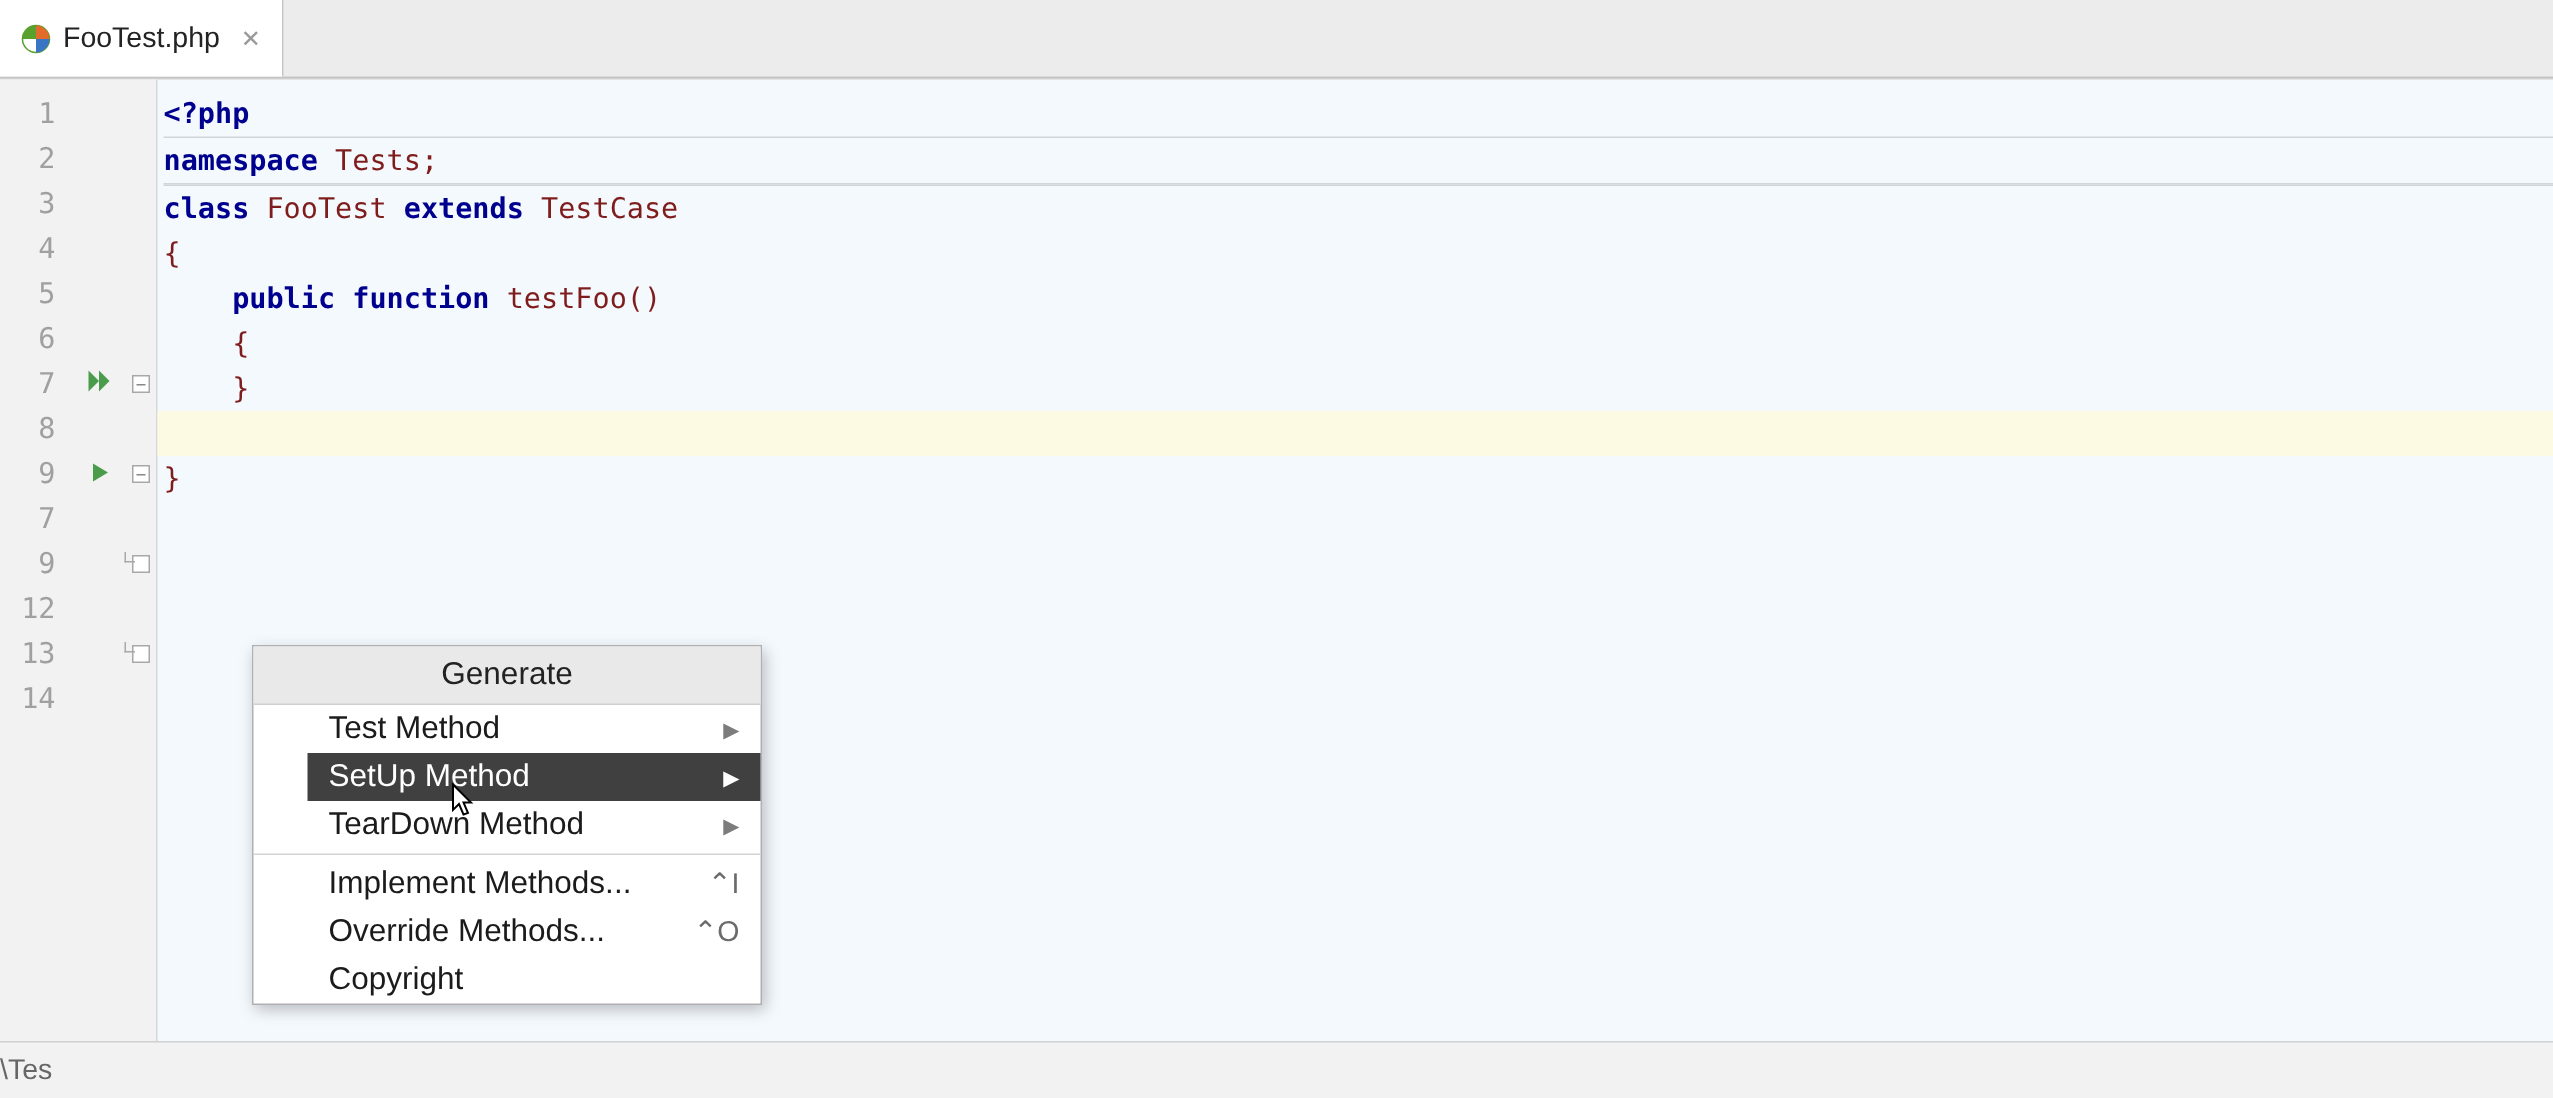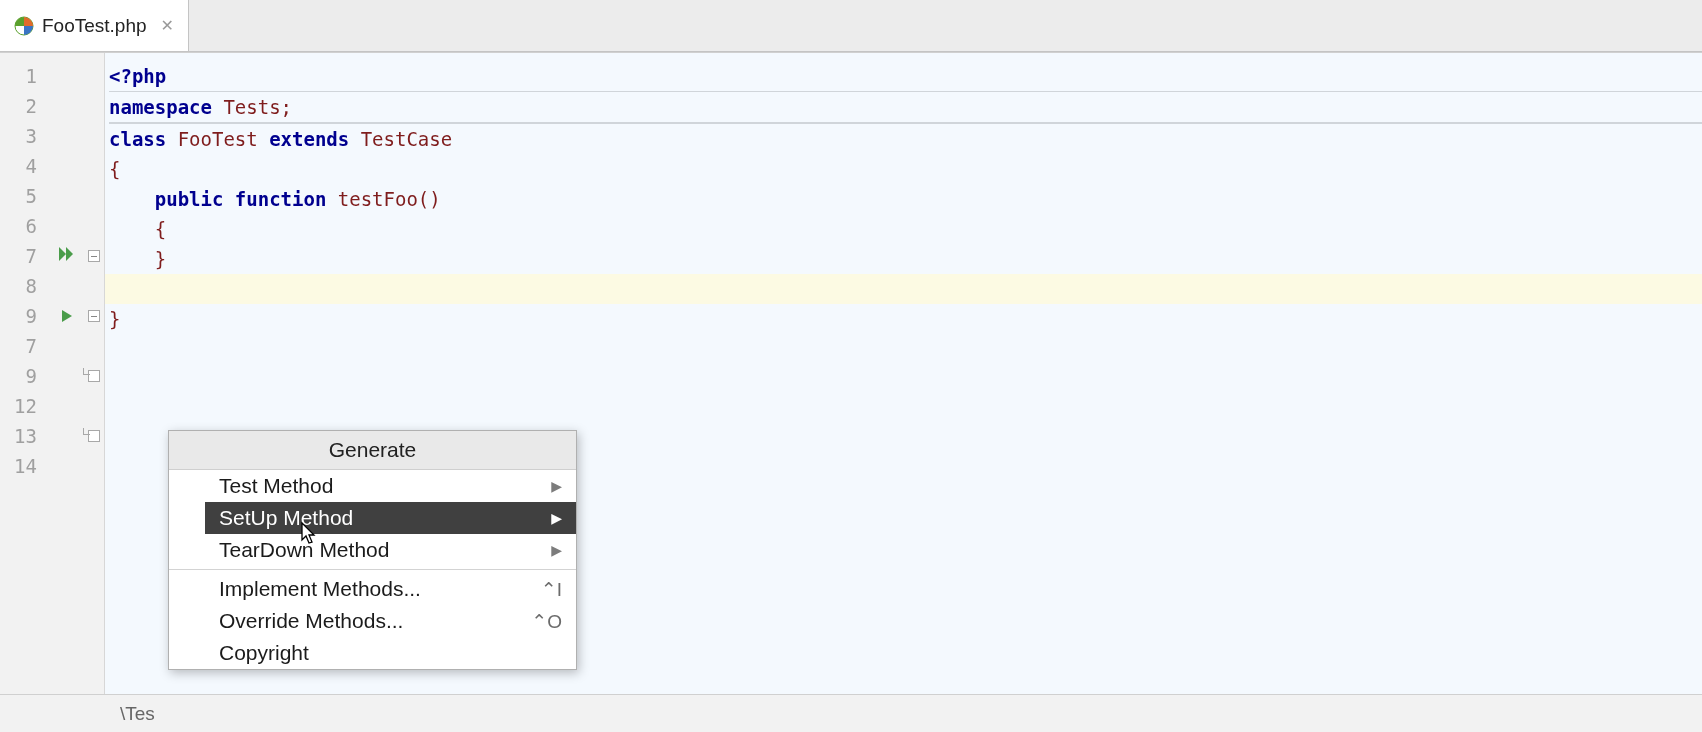"Generate" .popup { width: 409px -> 340px }
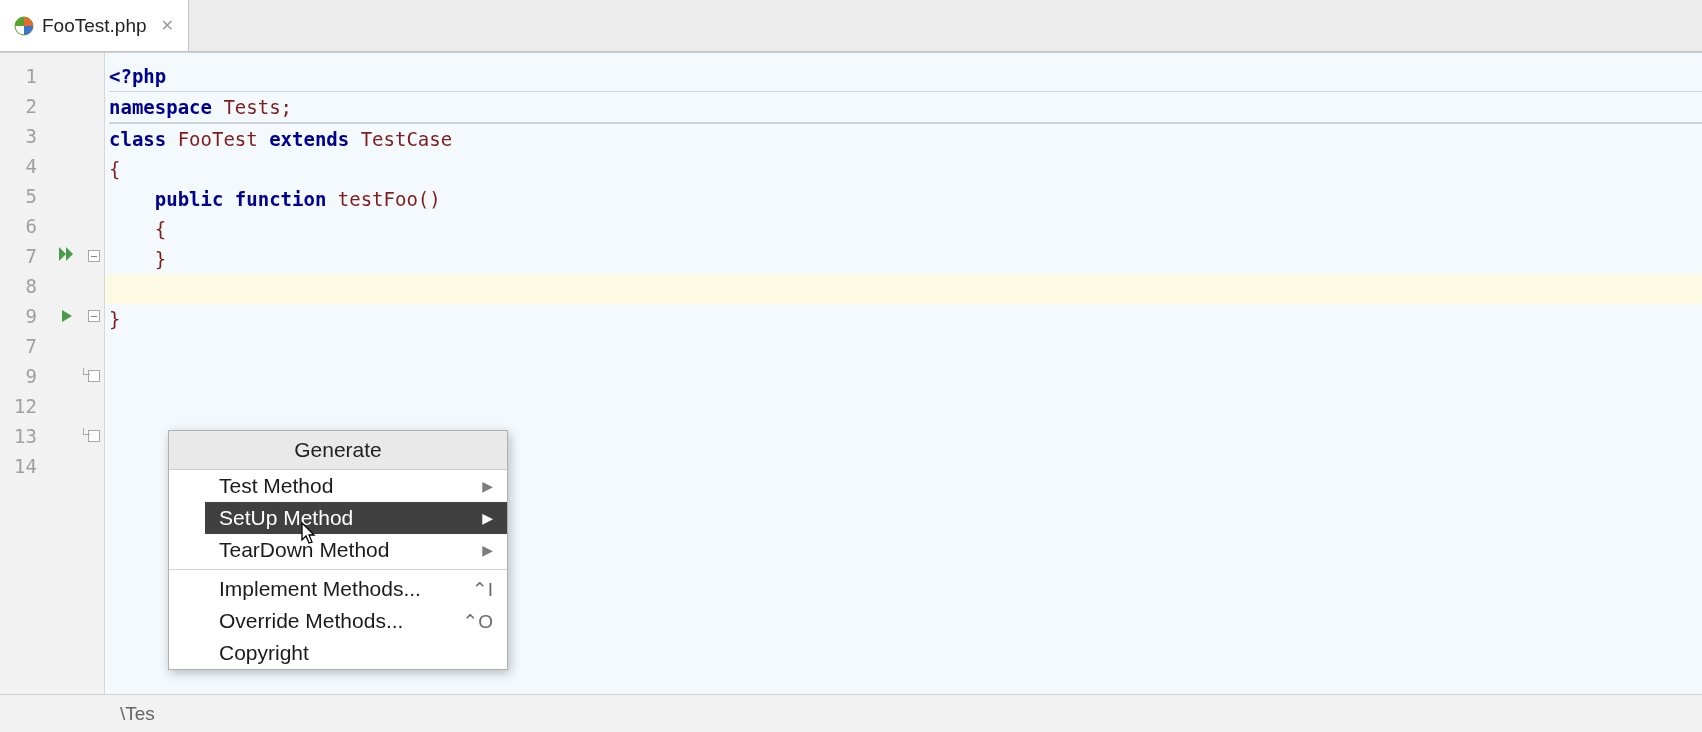"\Tes" .breadcrumb { padding-left: 120px -> none }
